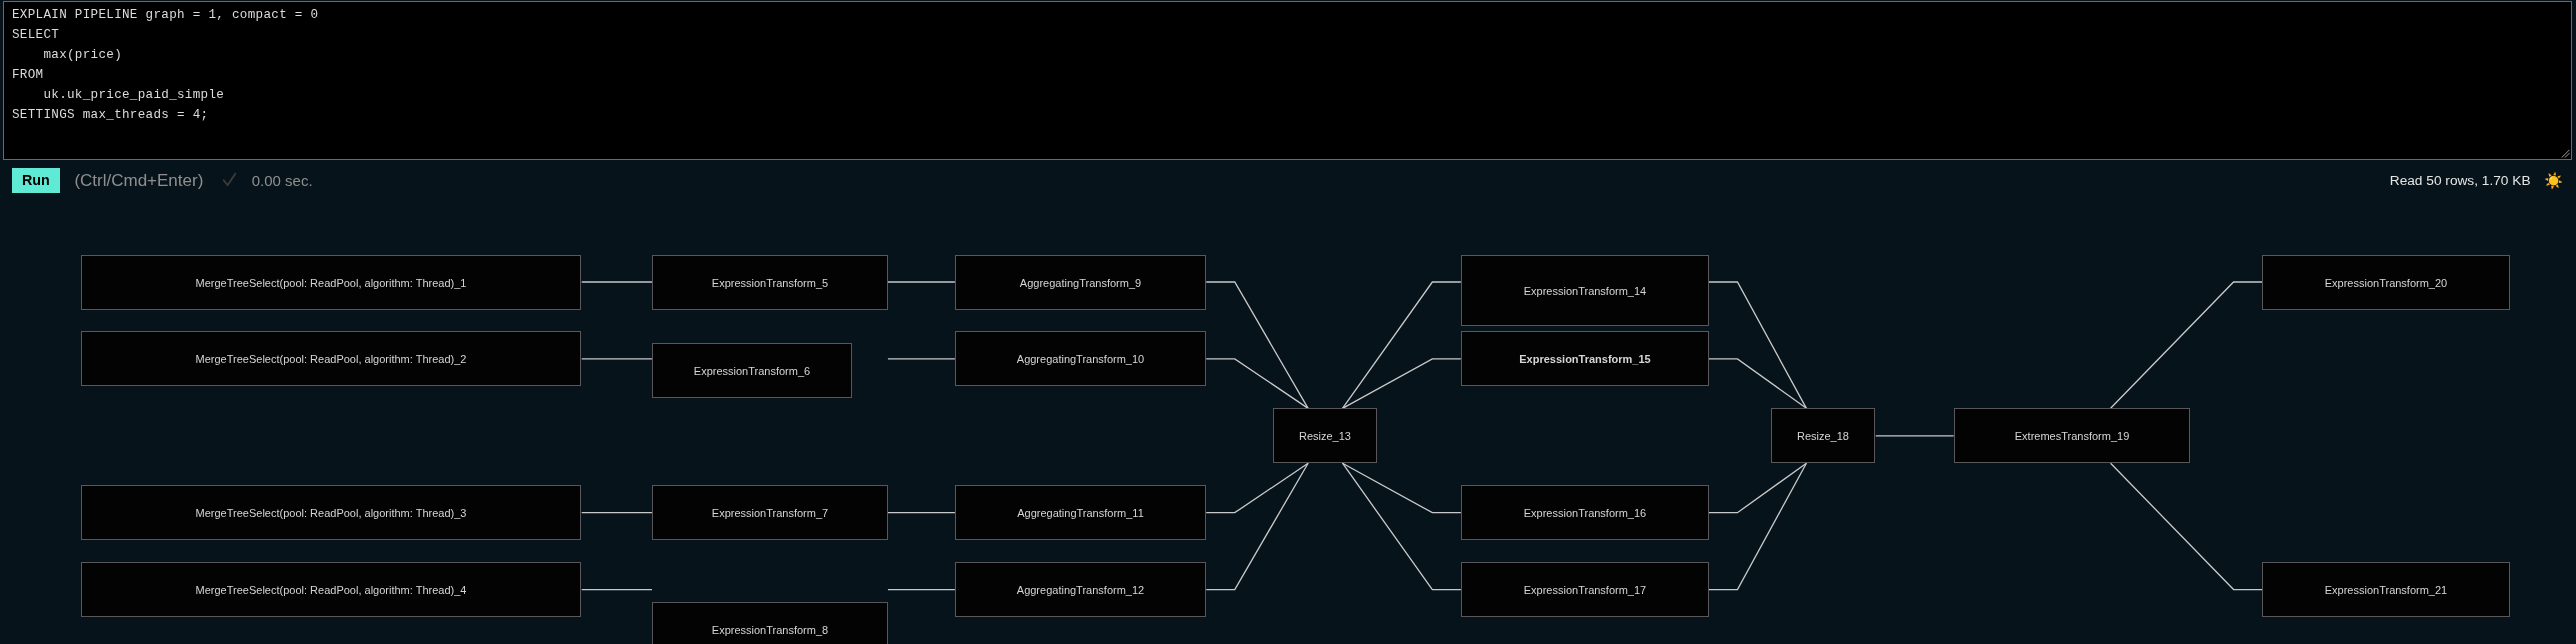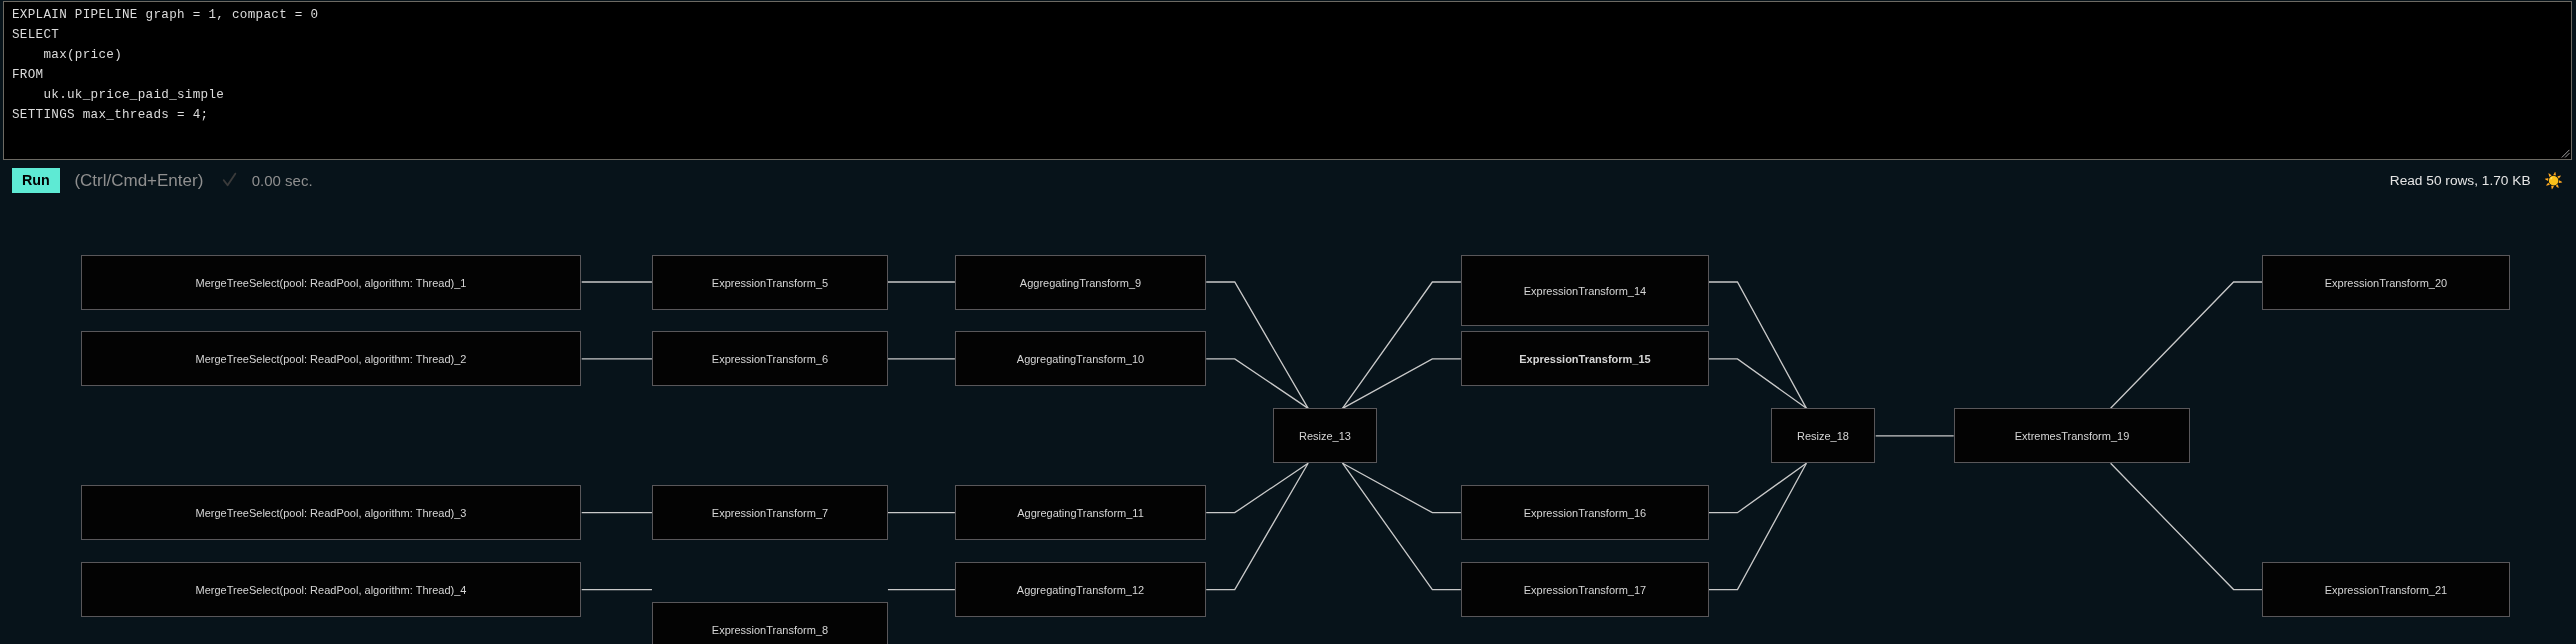"ExpressionTransform_6" div.node { top: 122px -> 134px; width: 236px -> 200px }
